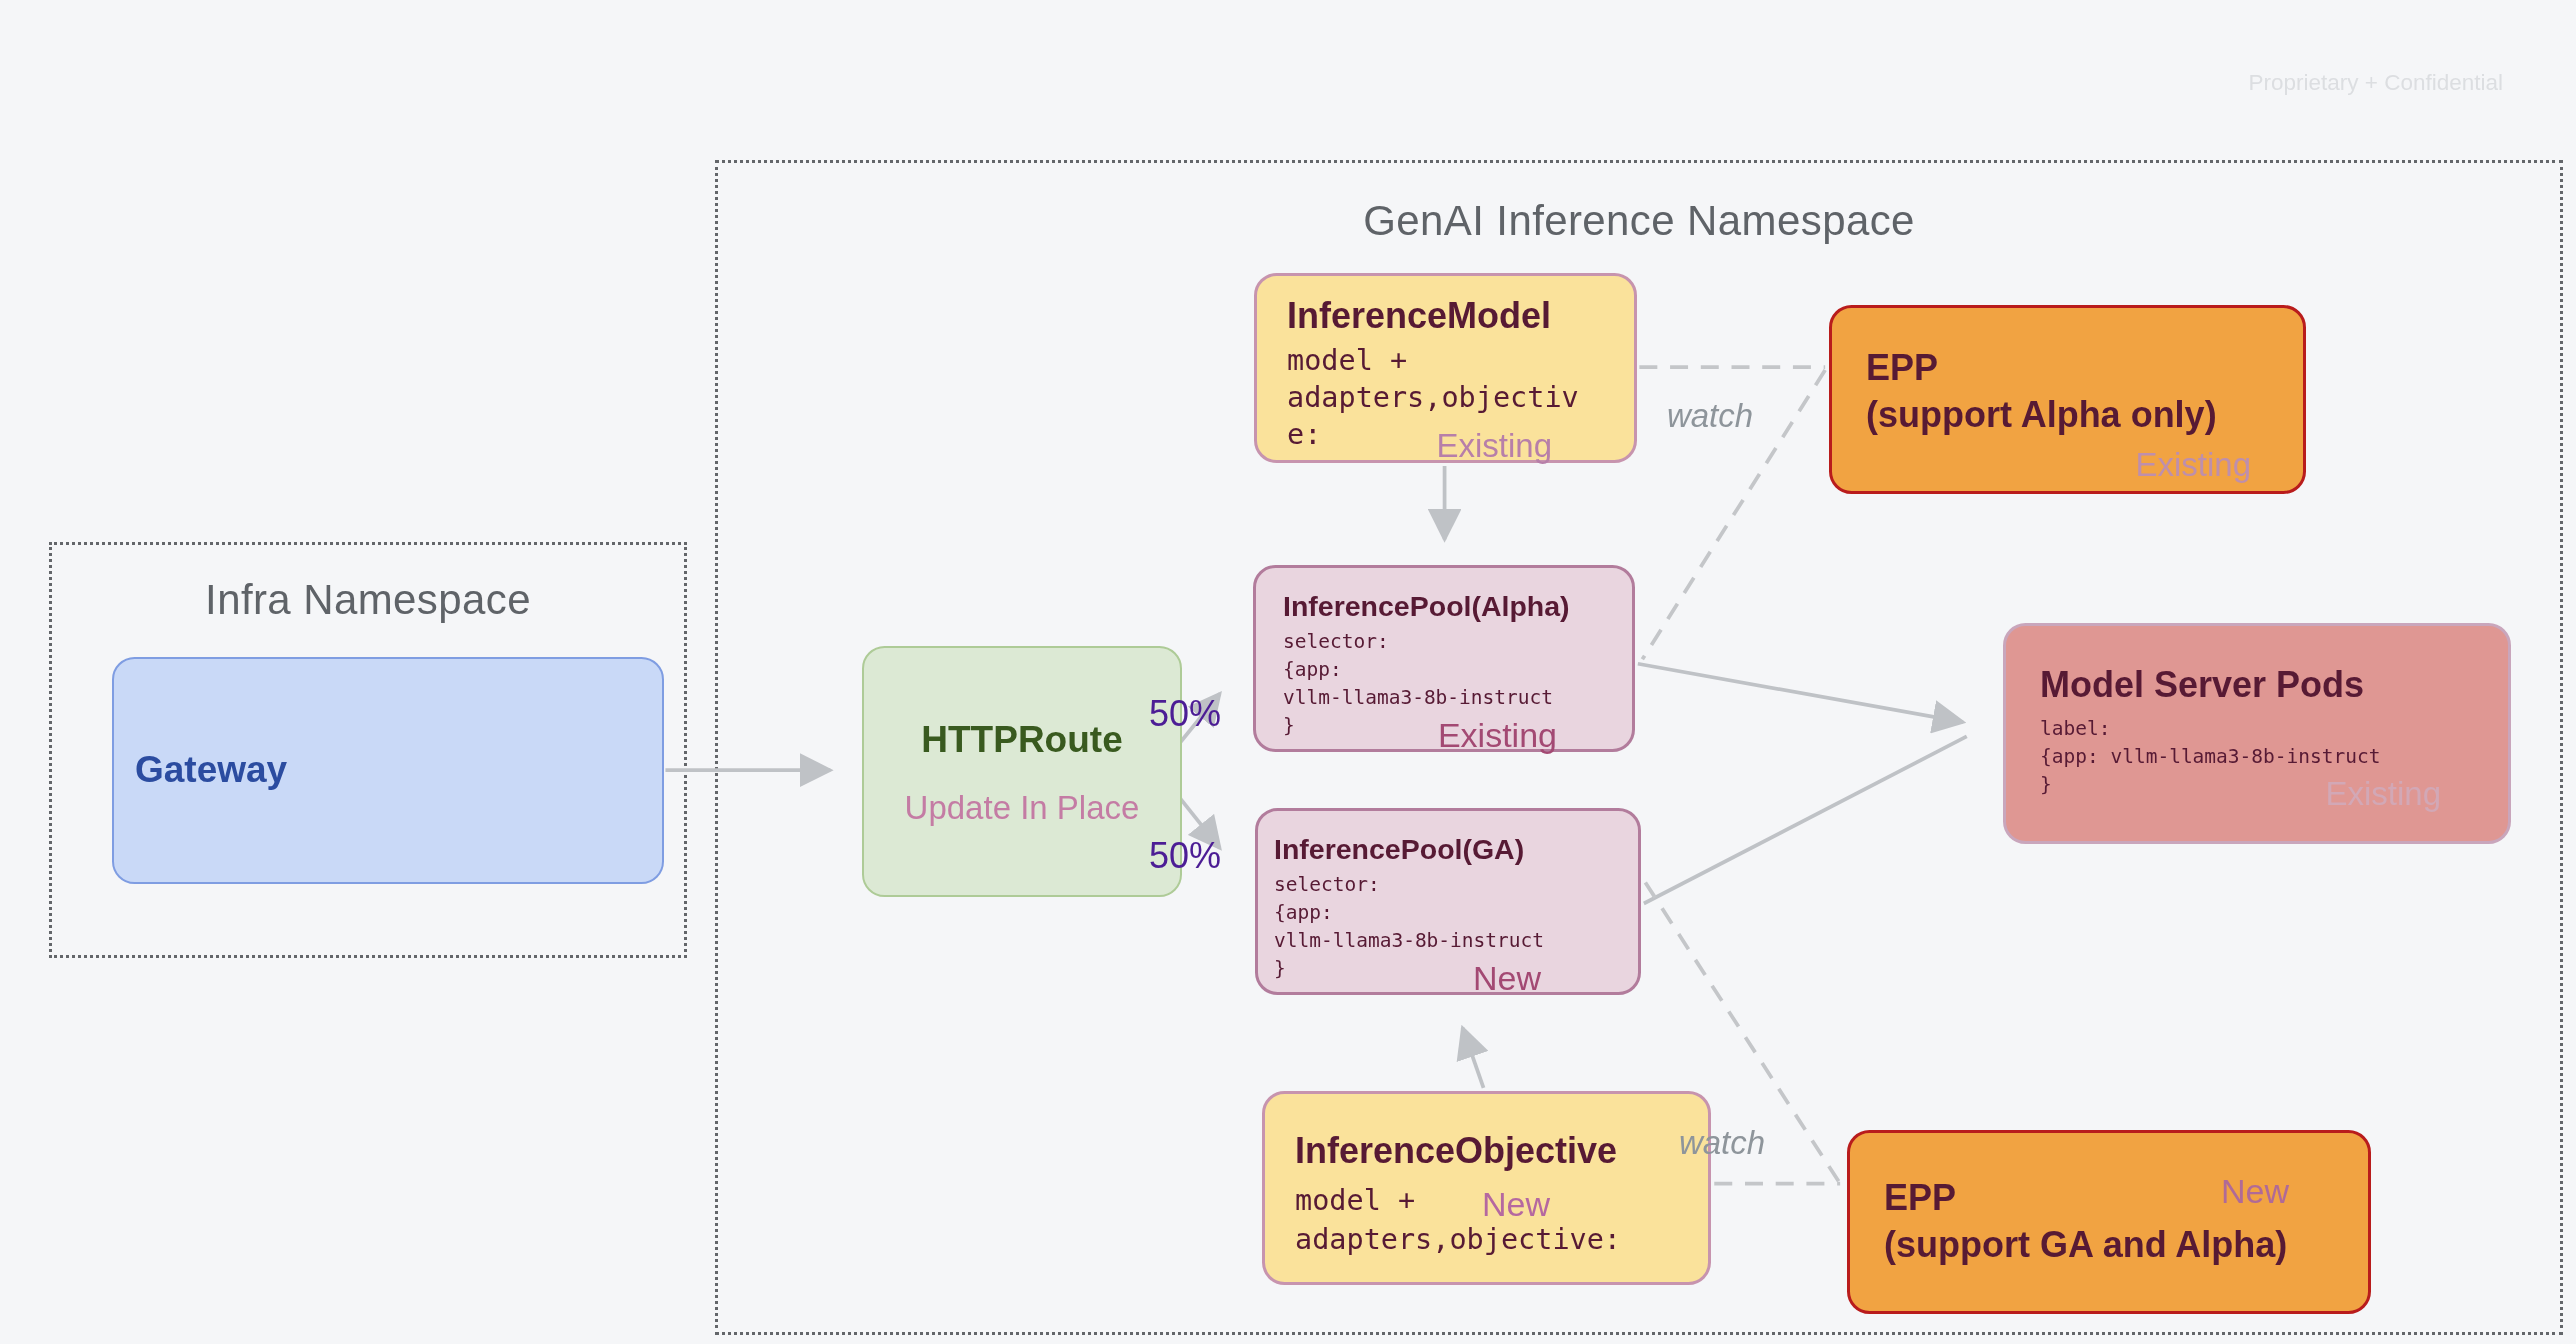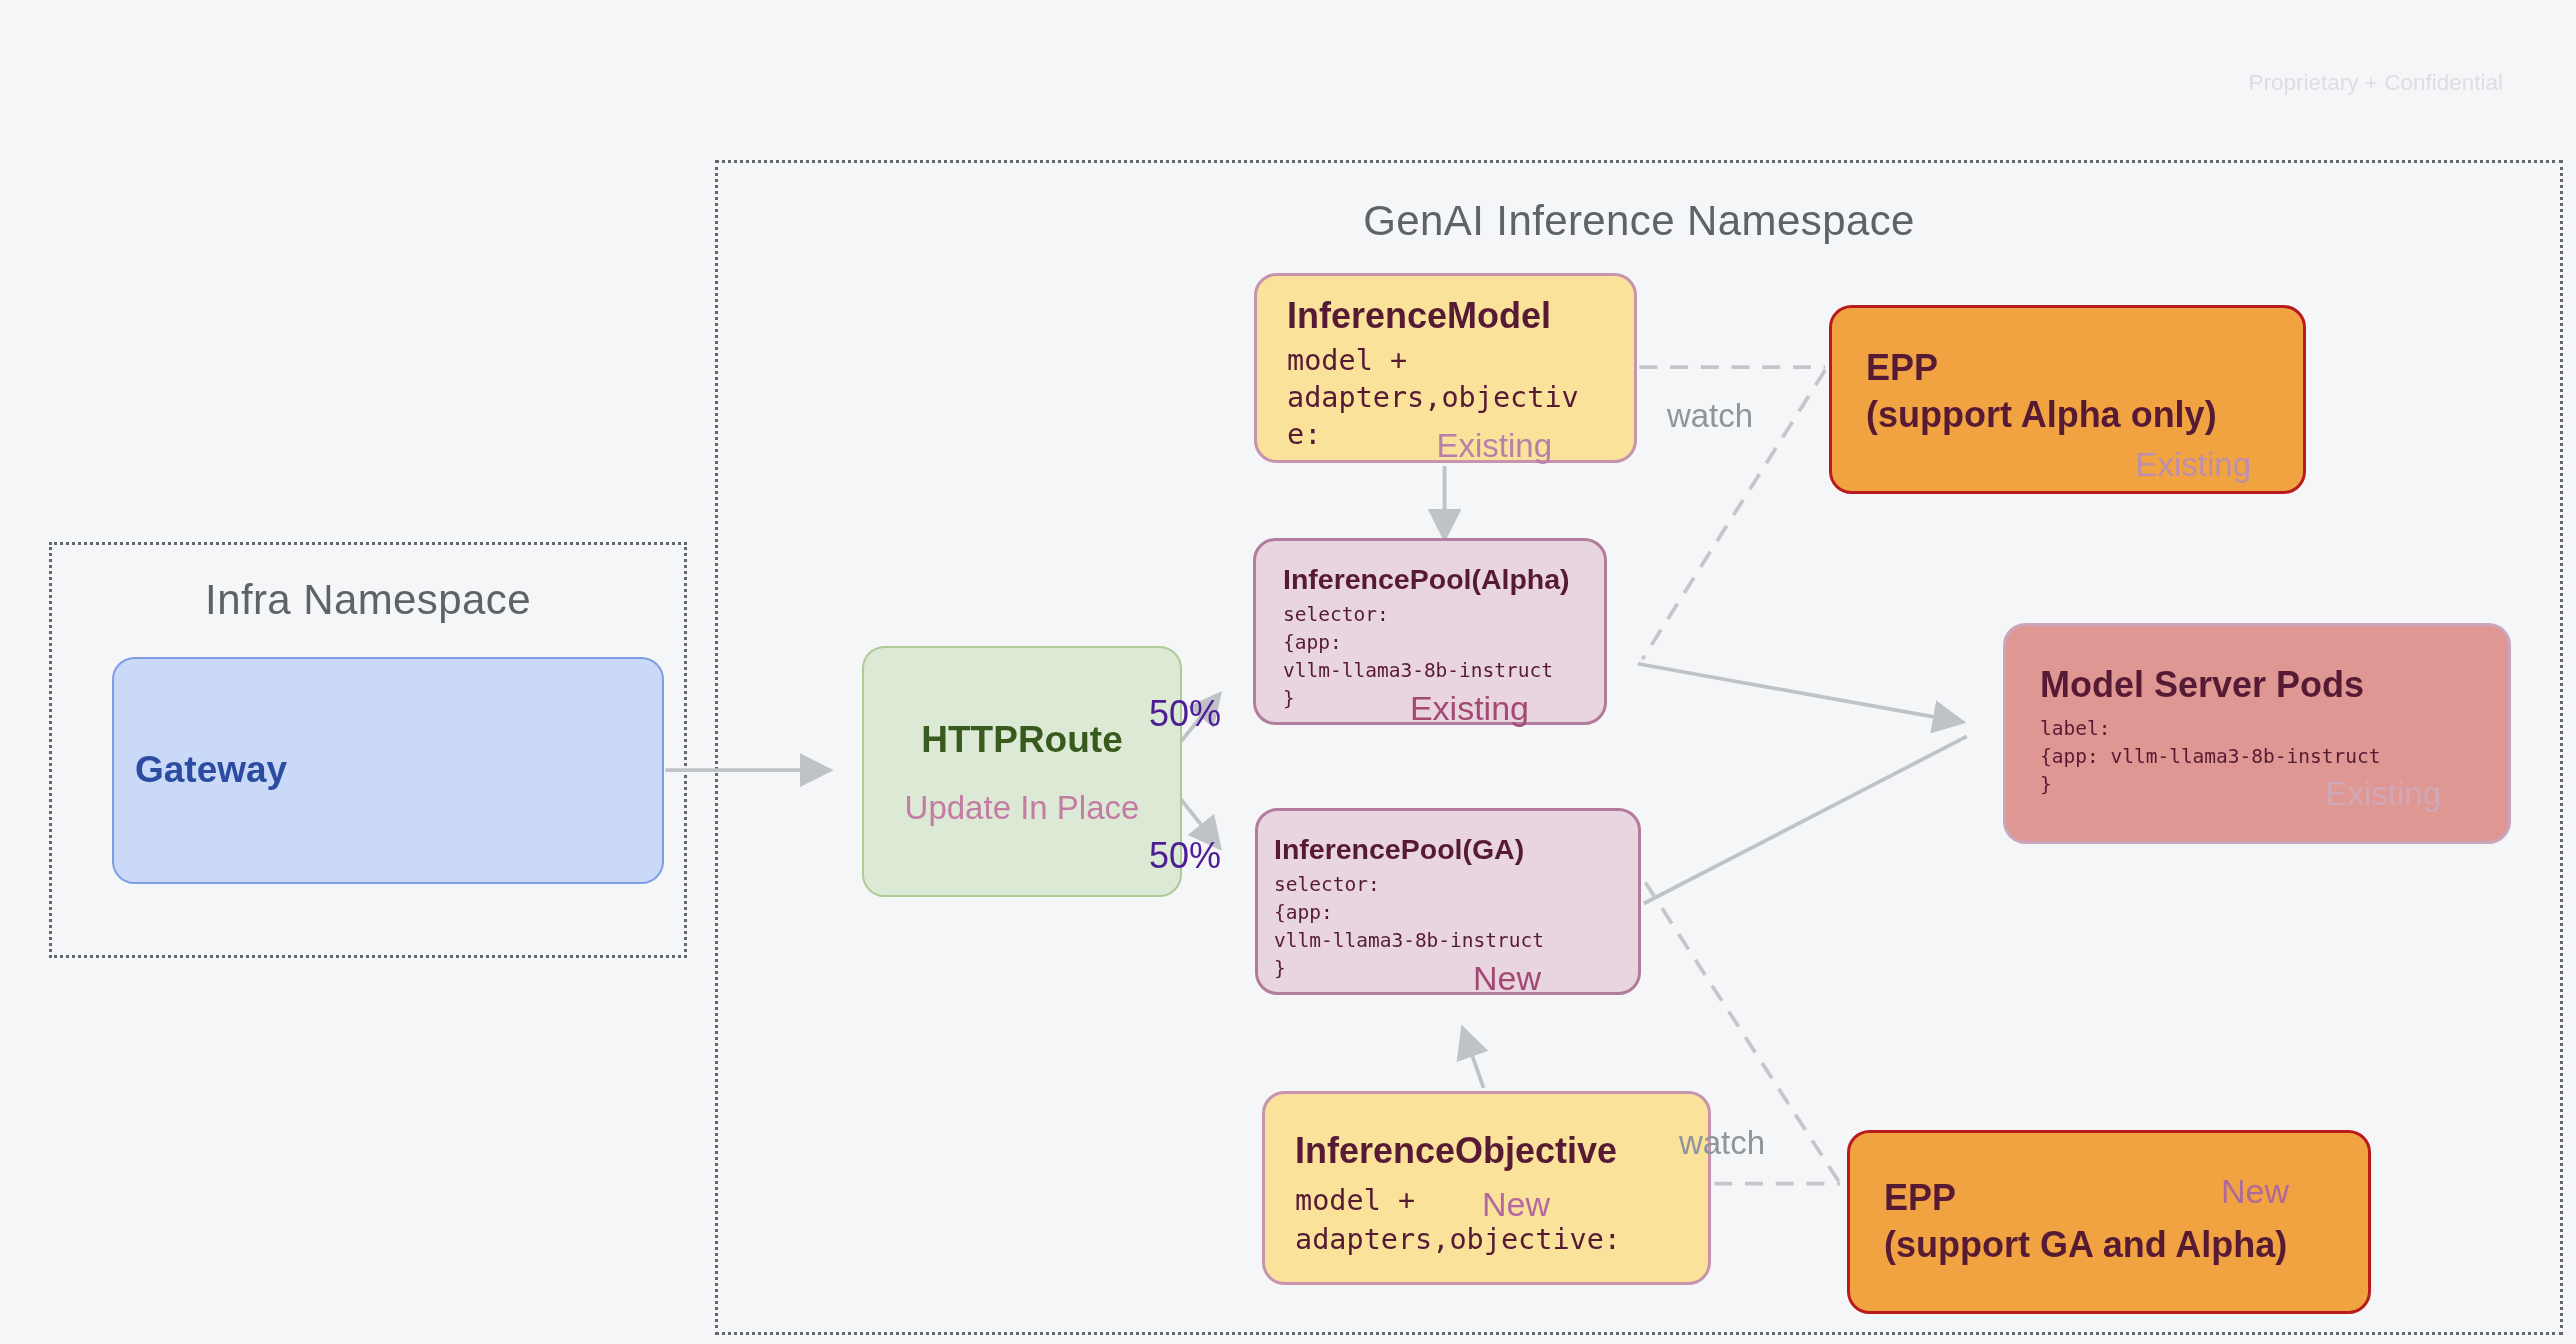"watch" .watch { font-style: none -> italic }
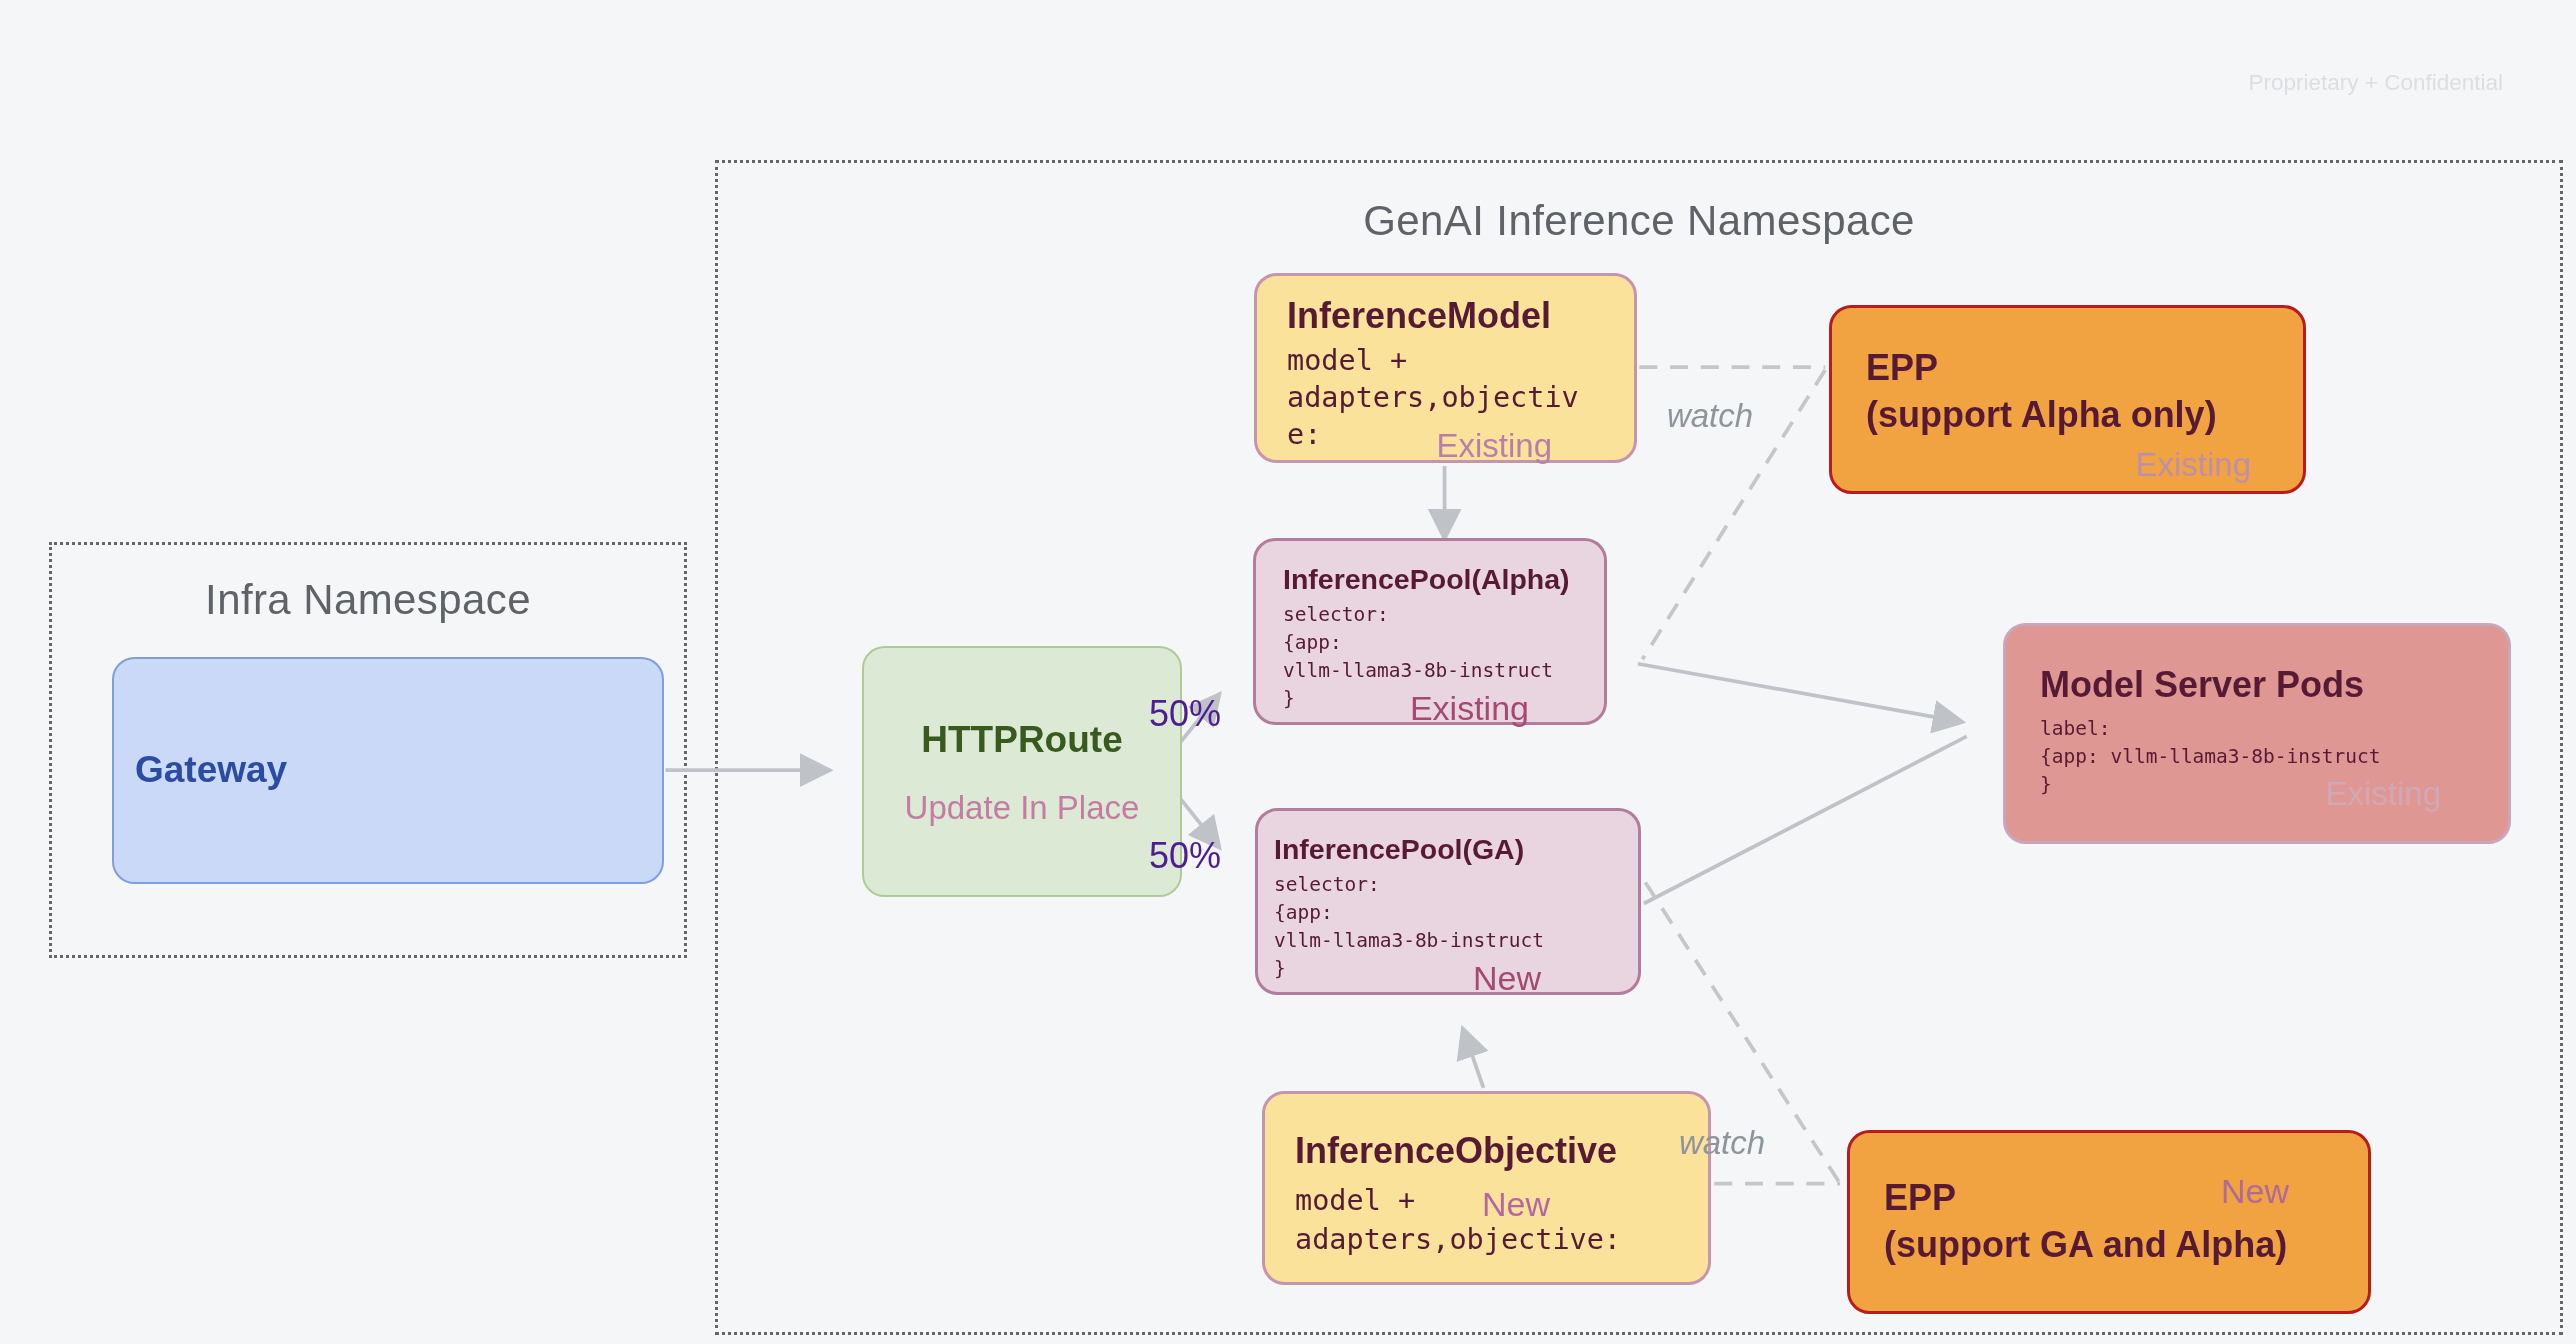"InferencePool(Alpha)" .nd-pool-a { top: 538px -> 565px; width: 354px -> 382px }
